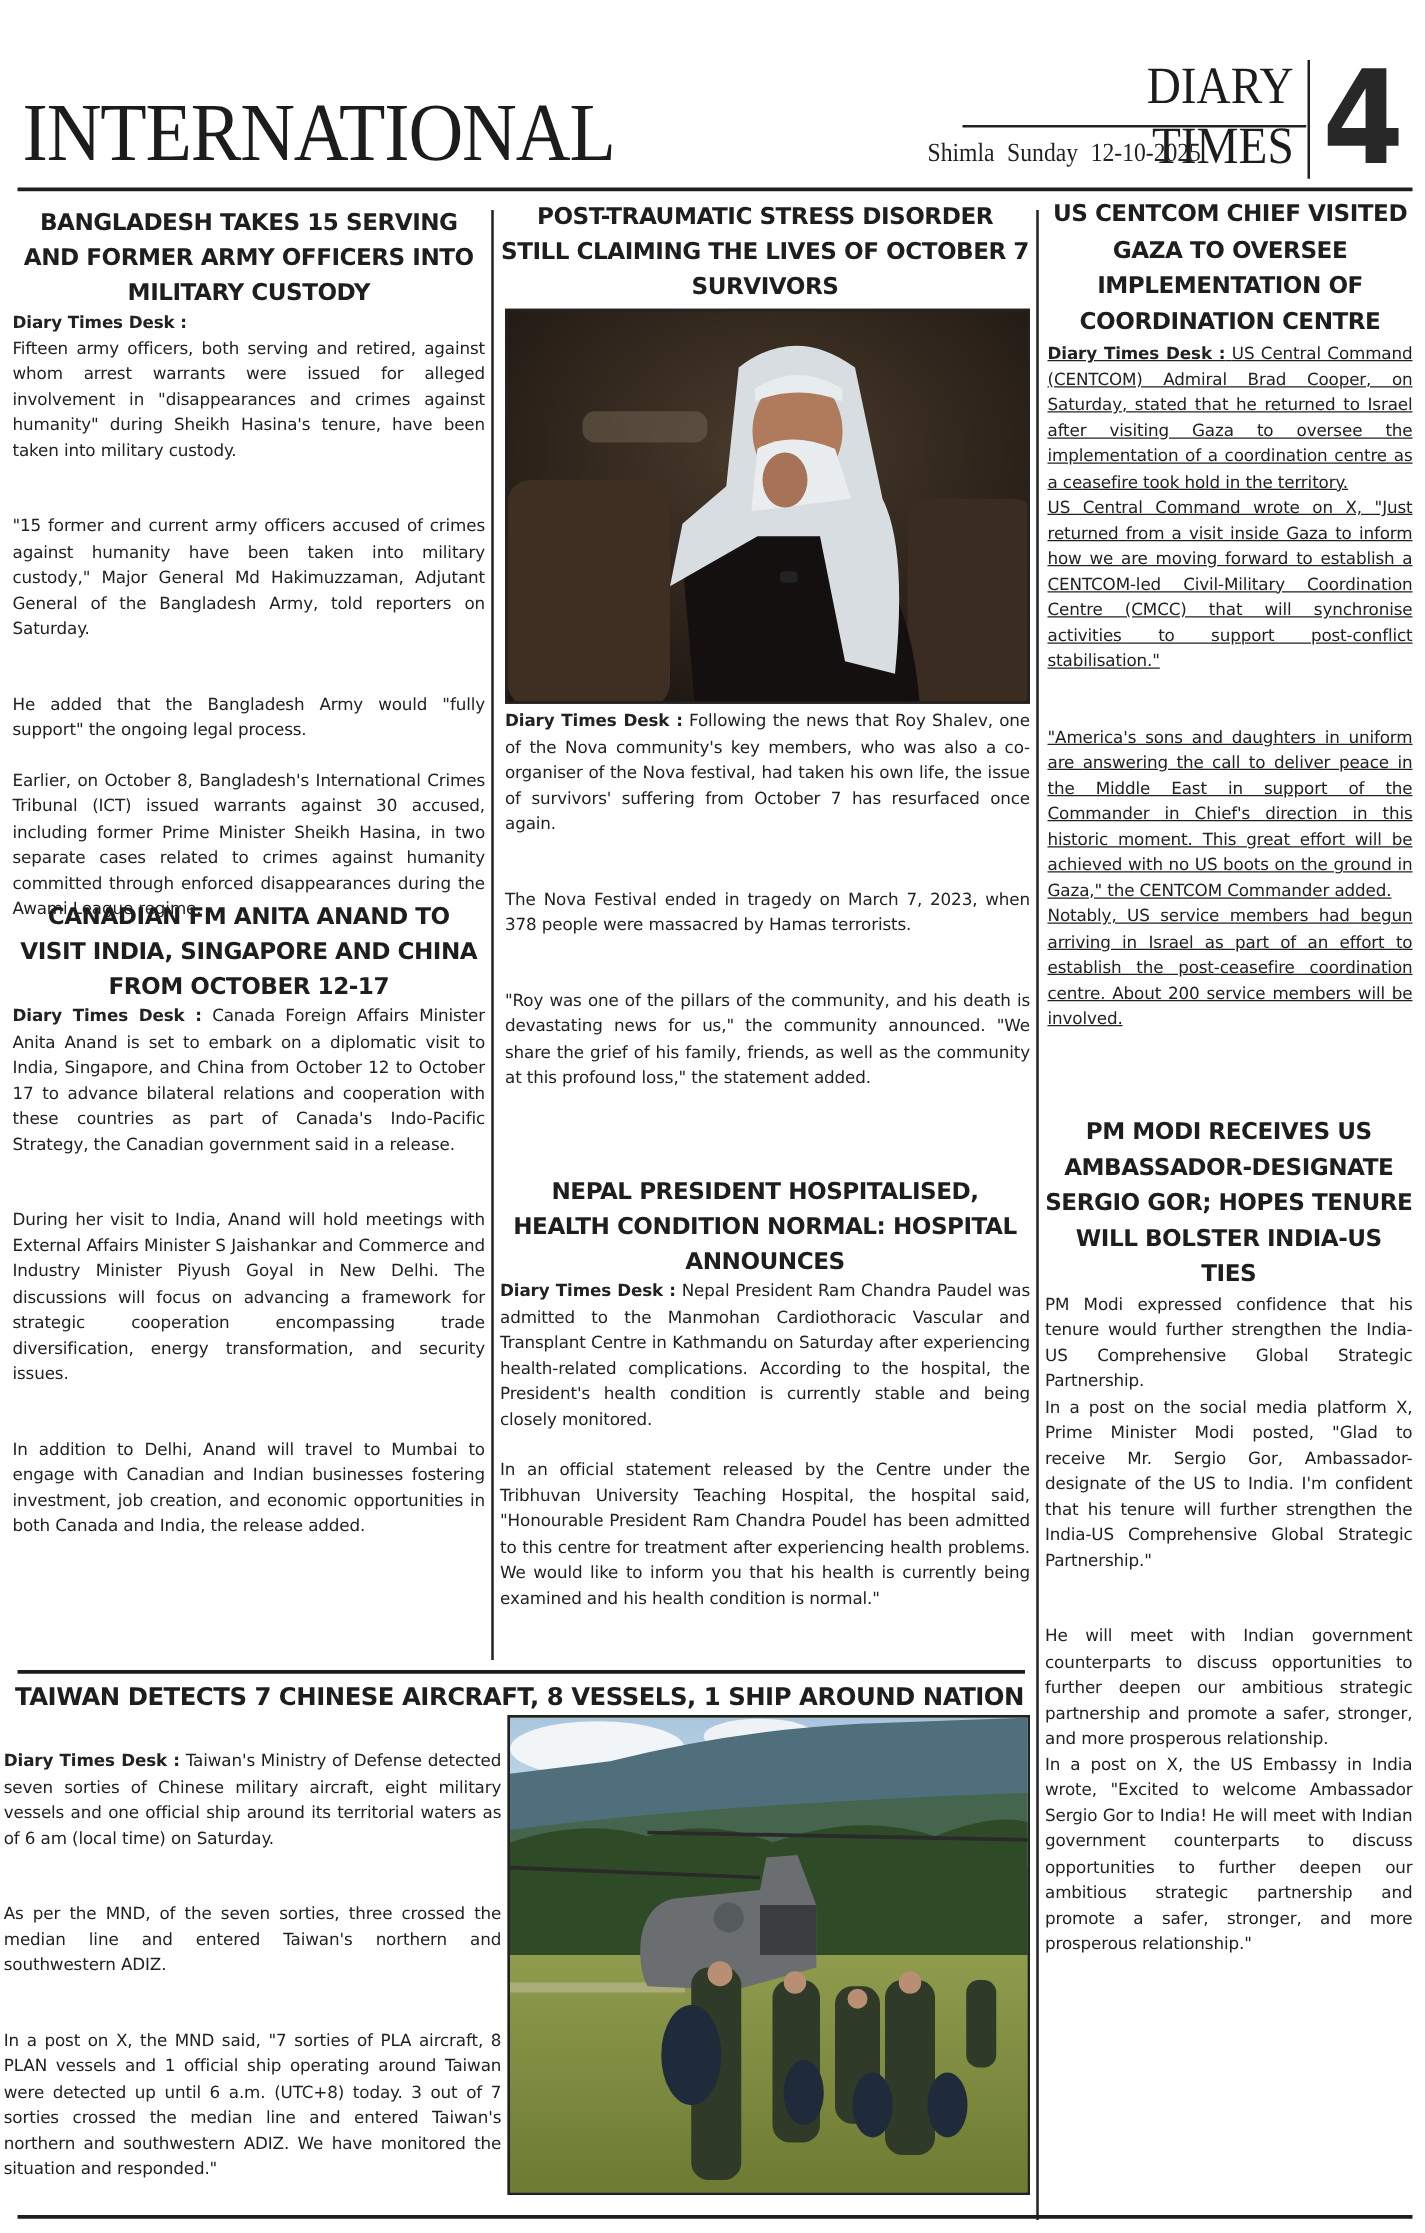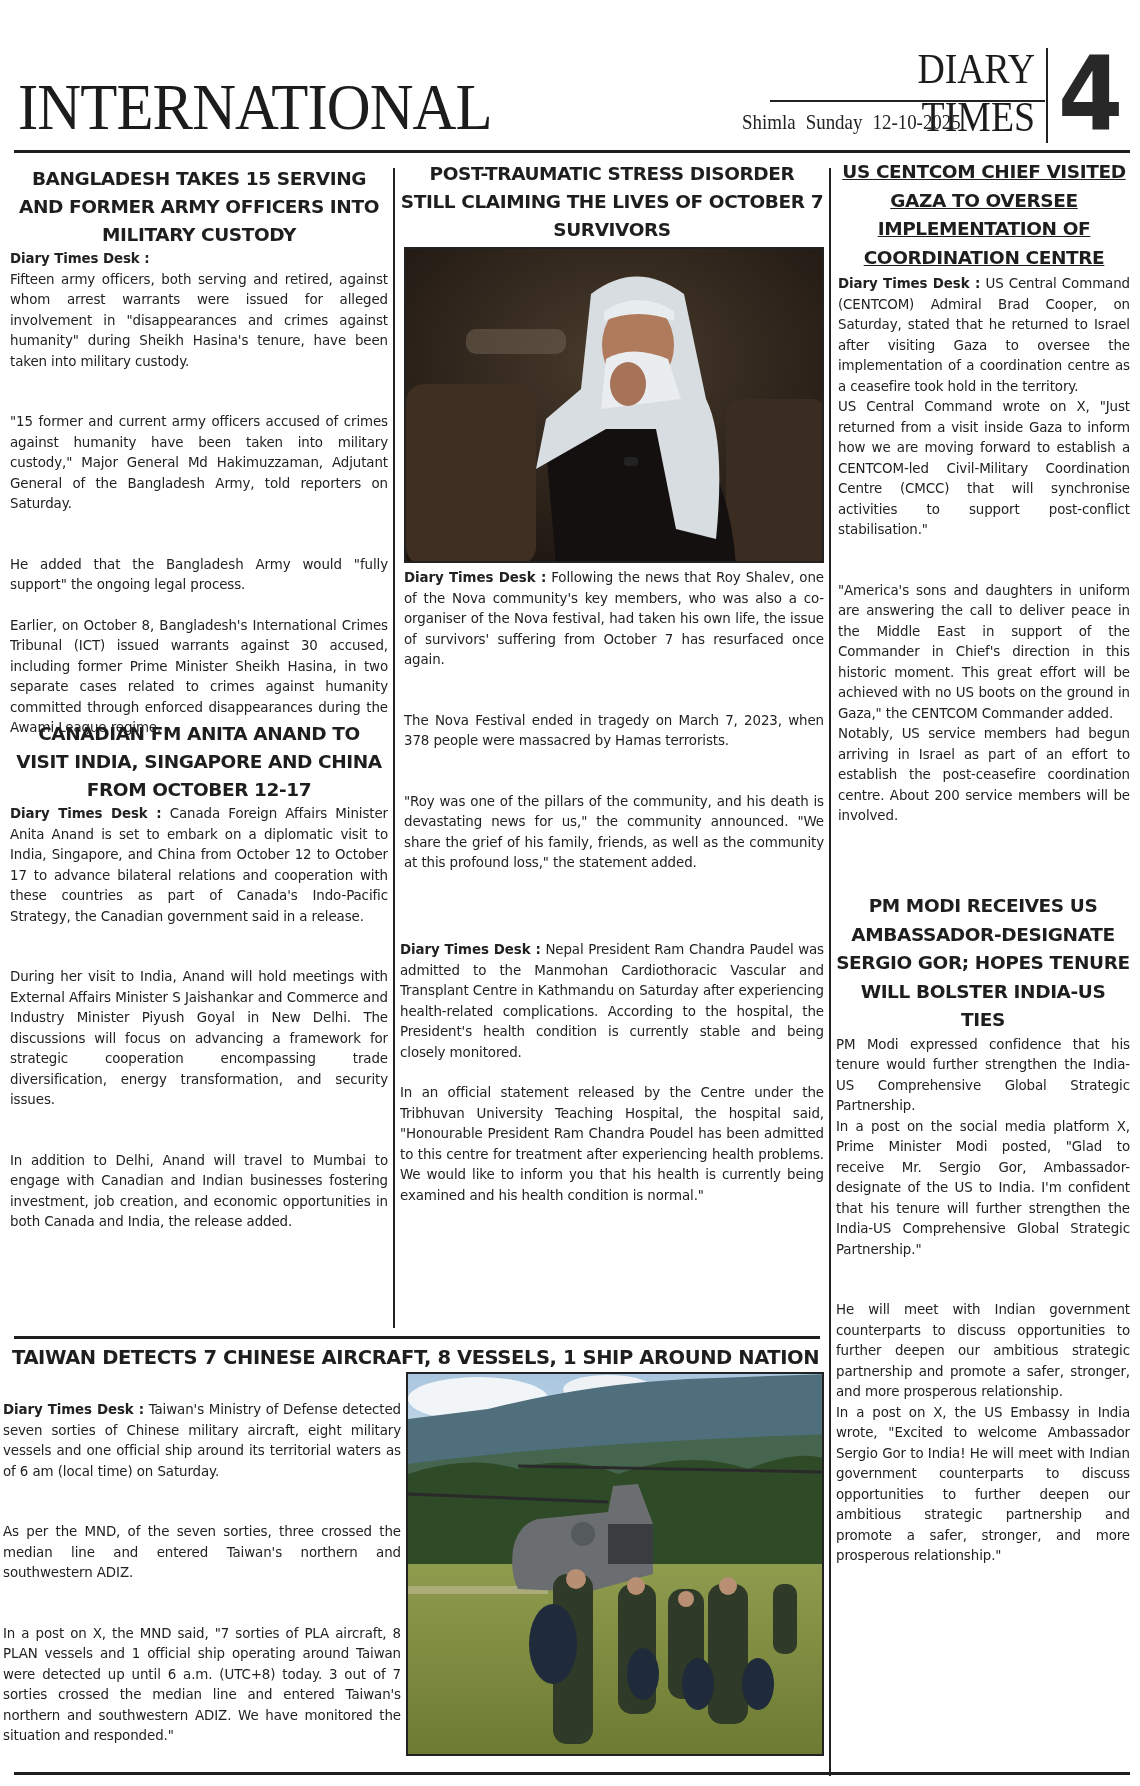"US CENTCOM CHIEF VISITED GAZA" h2.headline { text-decoration: underline -> none }
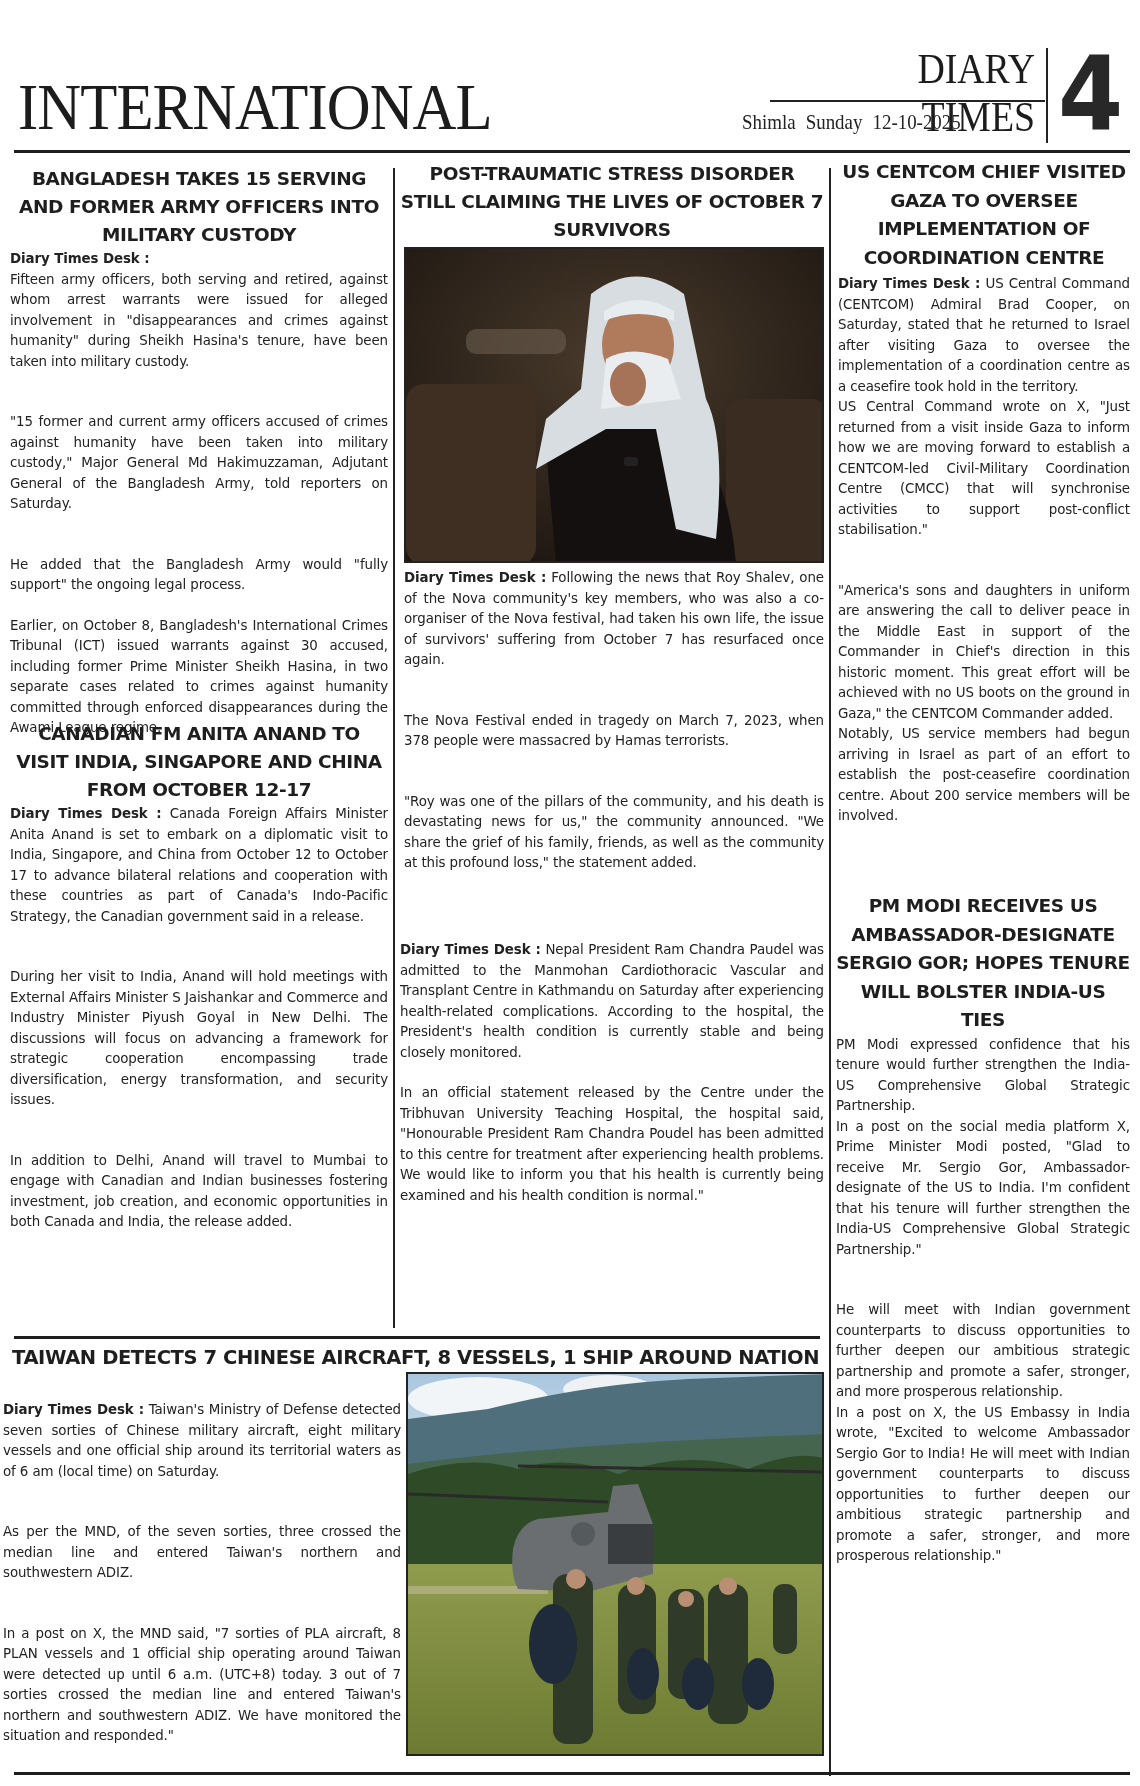"Diary Times Desk : US" div.body { text-decoration: none -> underline }
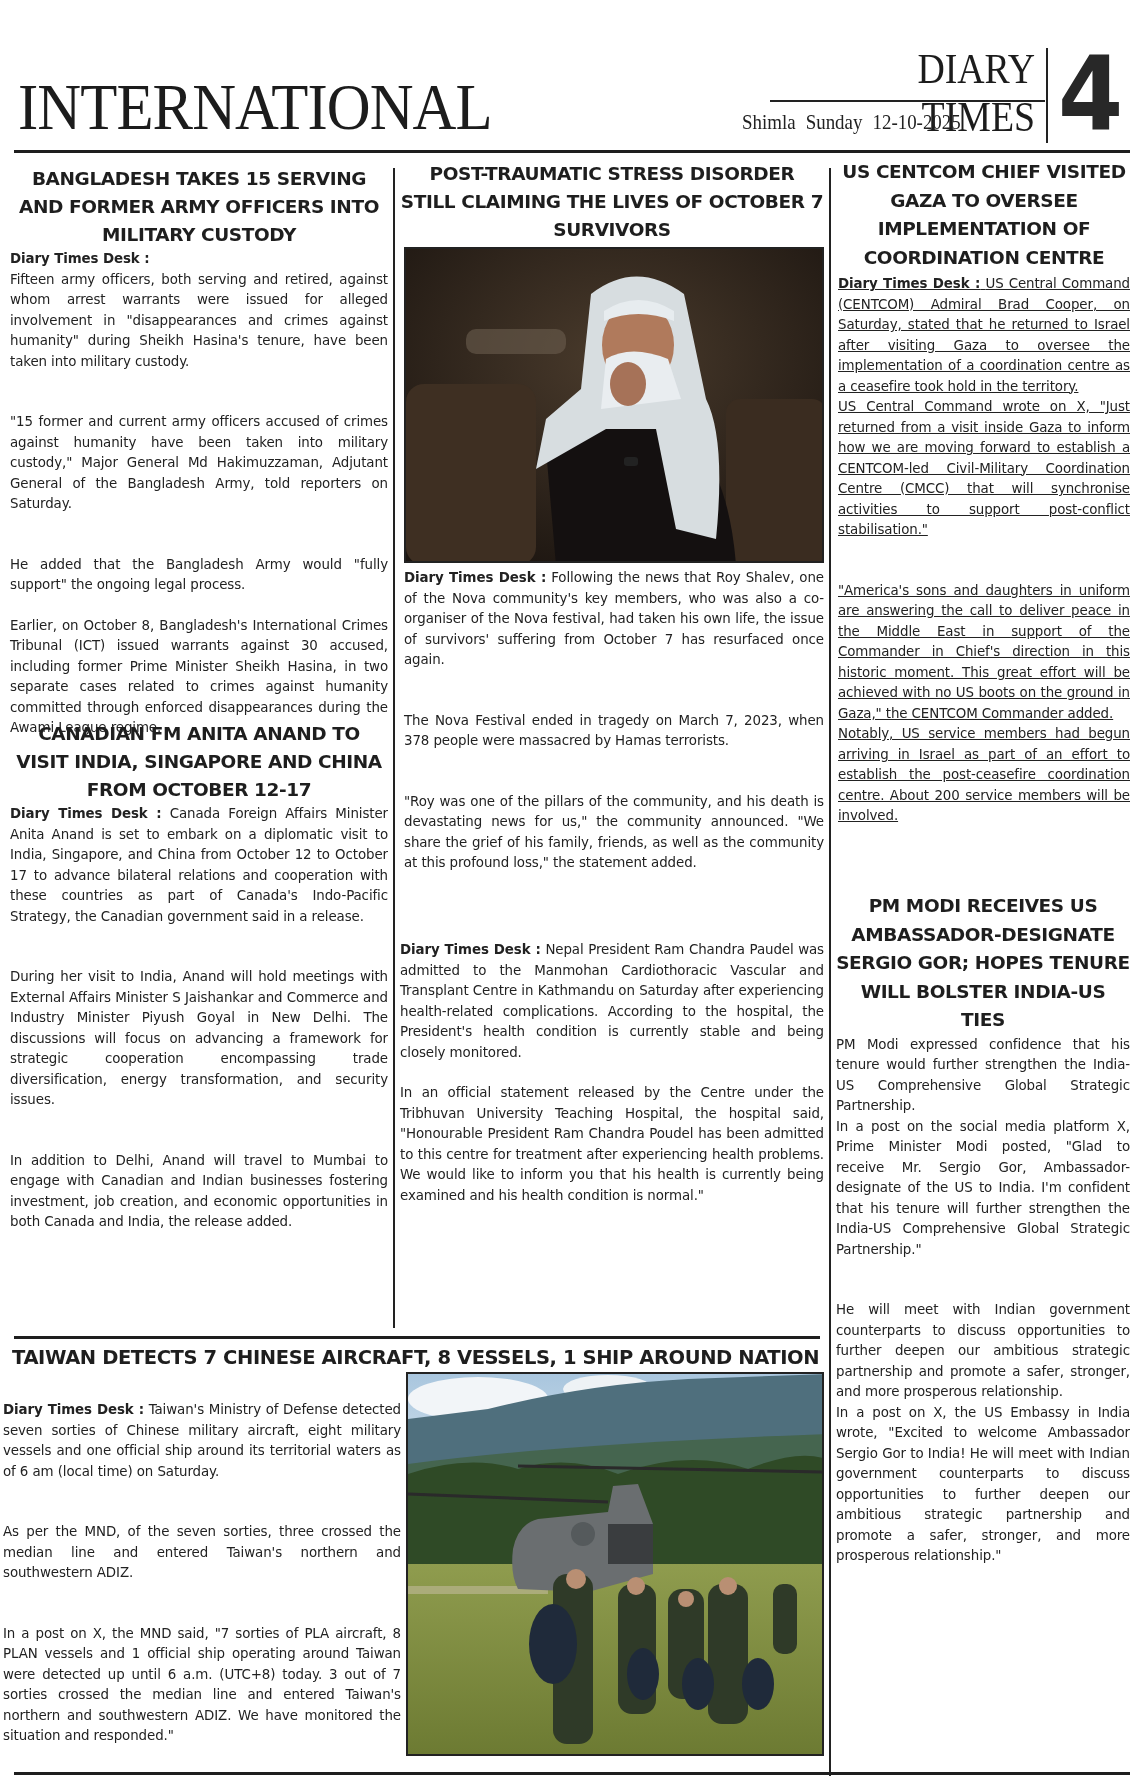"NEPAL PRESIDENT HOSPITALISED, HEALTH" h2.headline { html: none -> <h2>NEPAL PRESIDENT HOSPITALISED, HEALTH CONDITION NORMAL: HOSPITAL ANNOUNCES</h2> }
